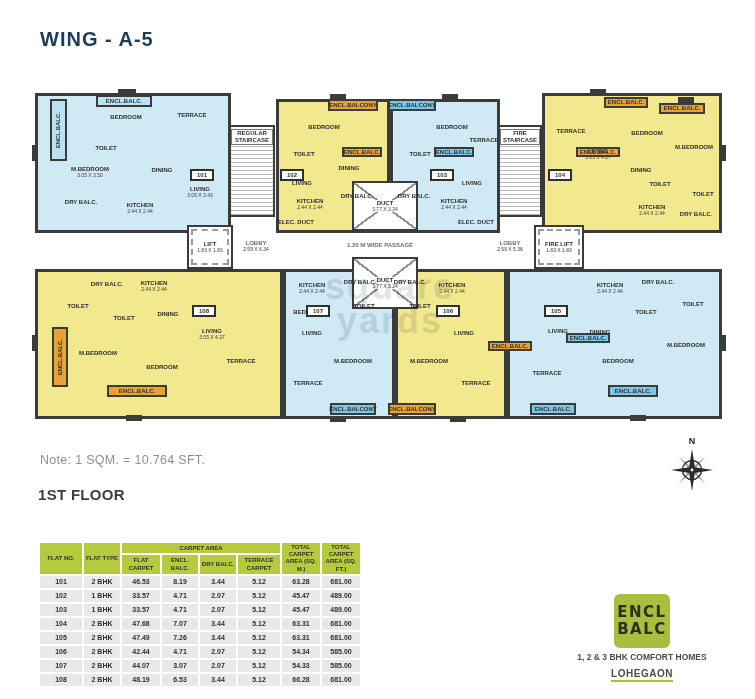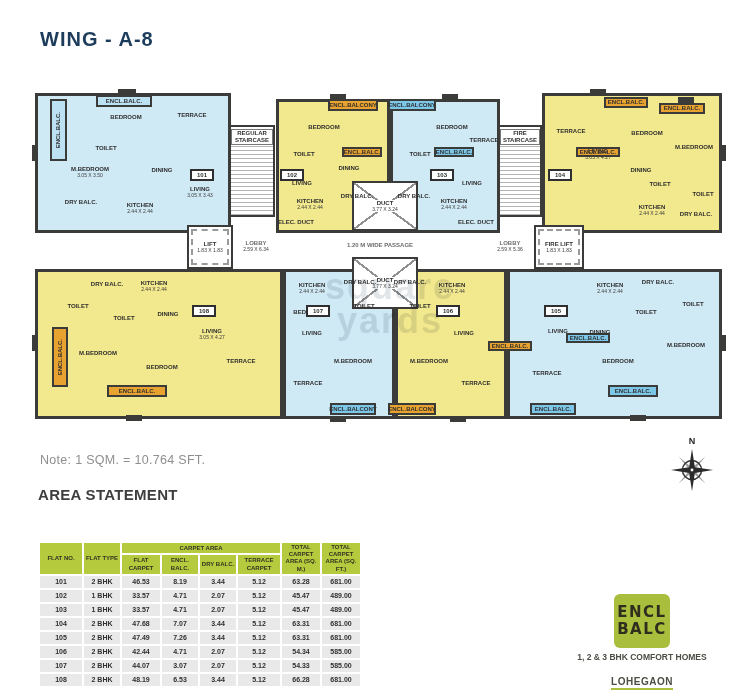"WING - A-8" div.abs { text: A-8 -> A-5 }
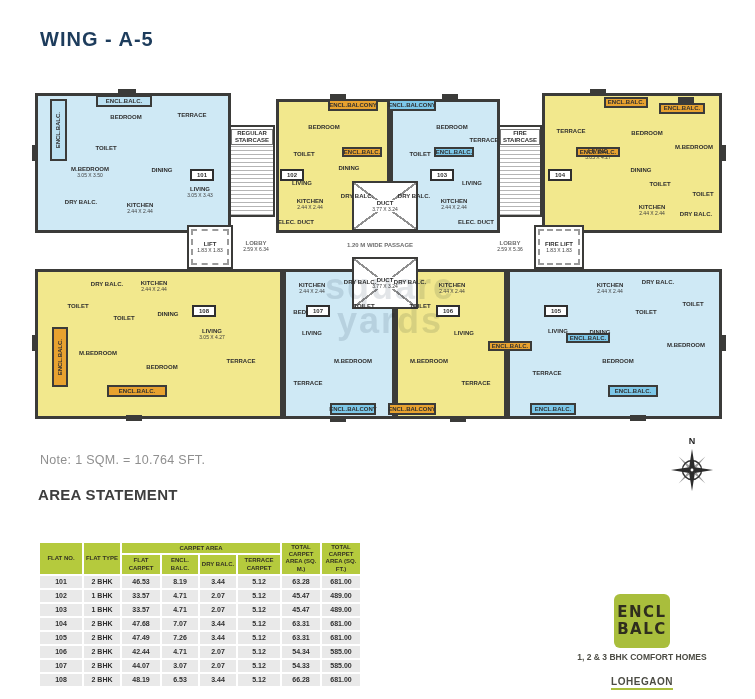"1ST FLOOR" div { html: none -> <div>1ST FLOOR</div> }
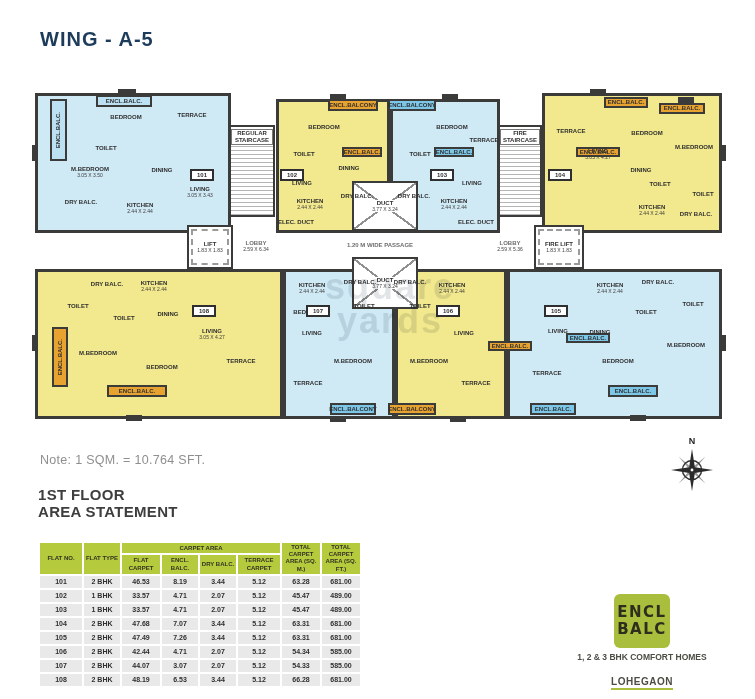"AREA STATEMENT" div { html: <div>AREA STATEMENT</div> -> none }
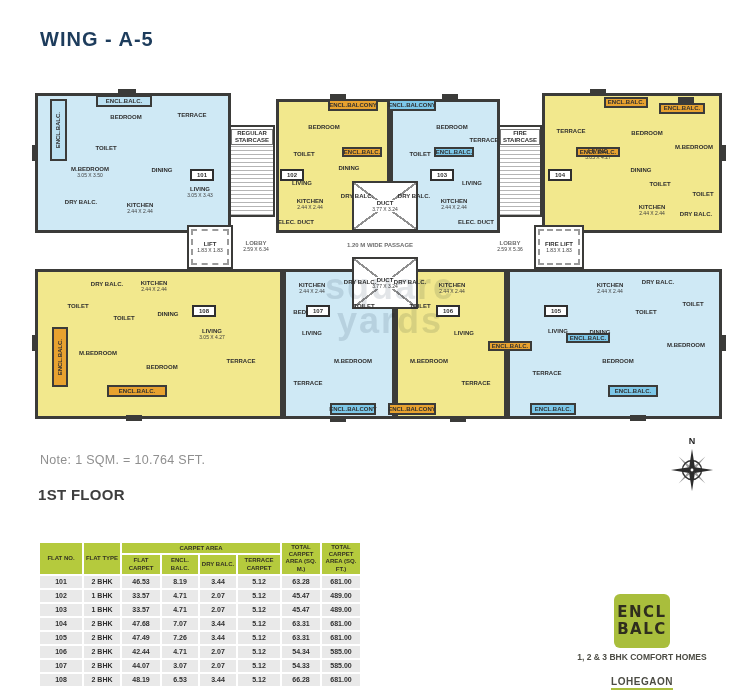"LOHEGAON" #logo-location { margin-top: 8px -> none }
